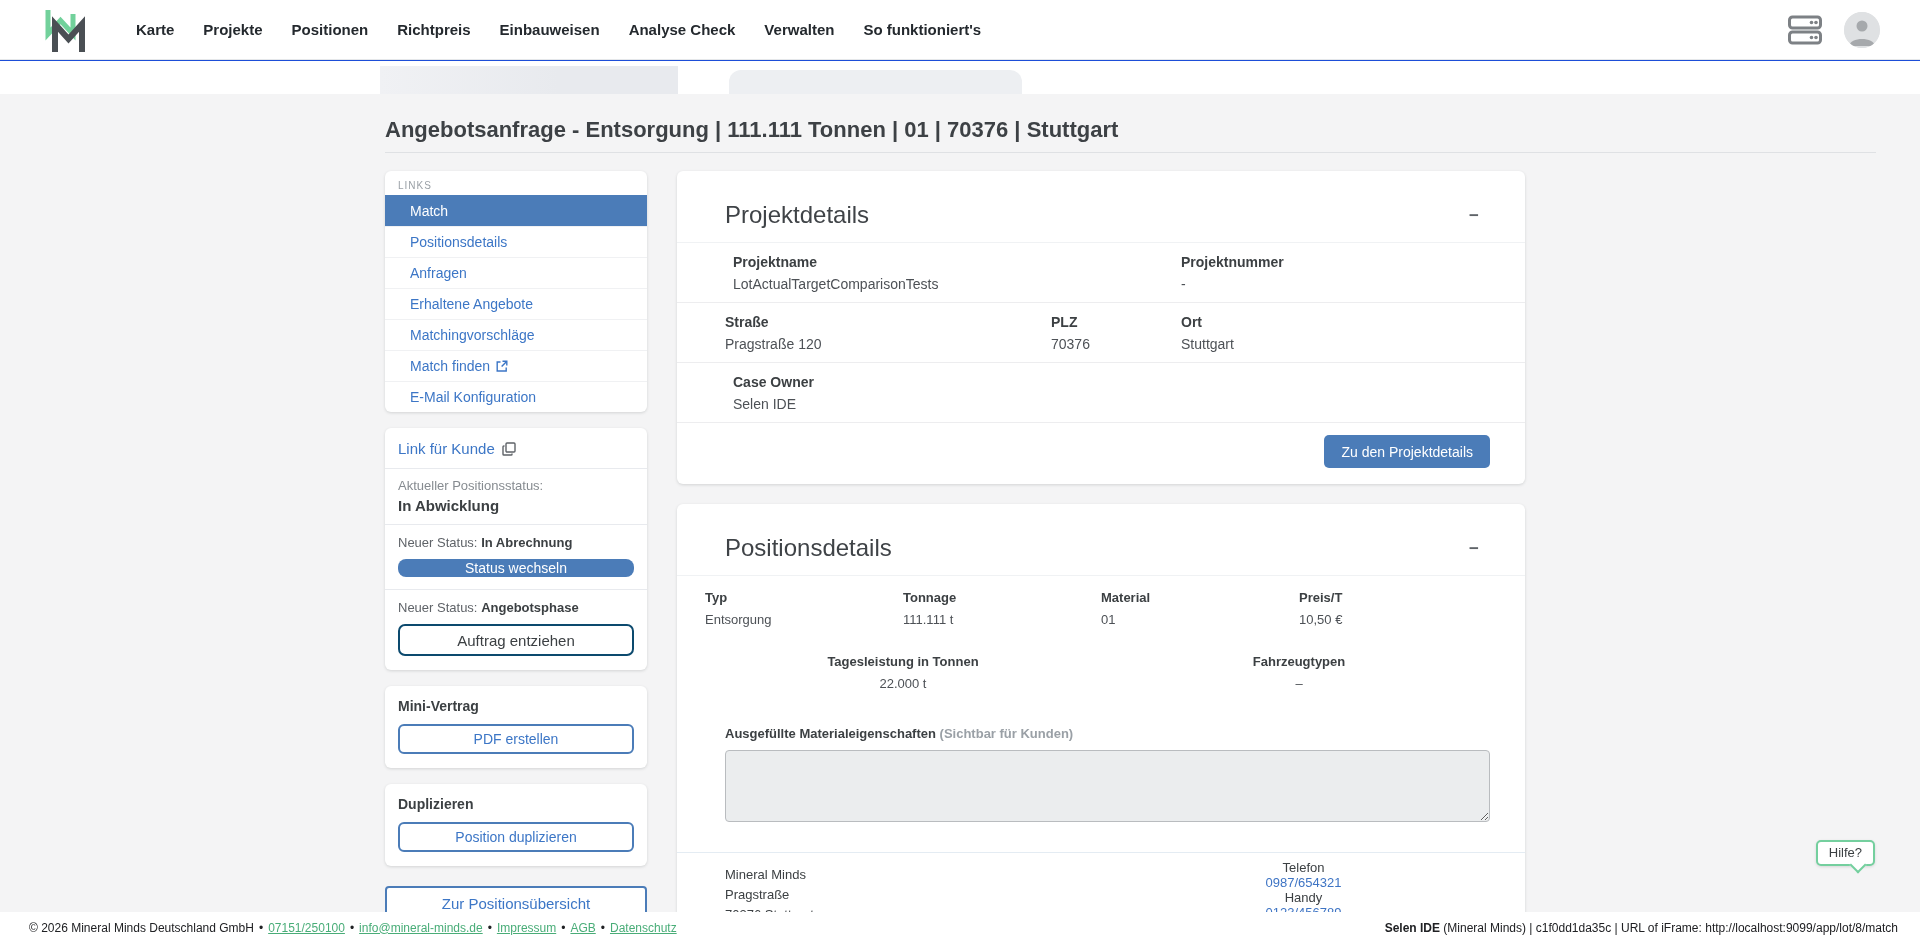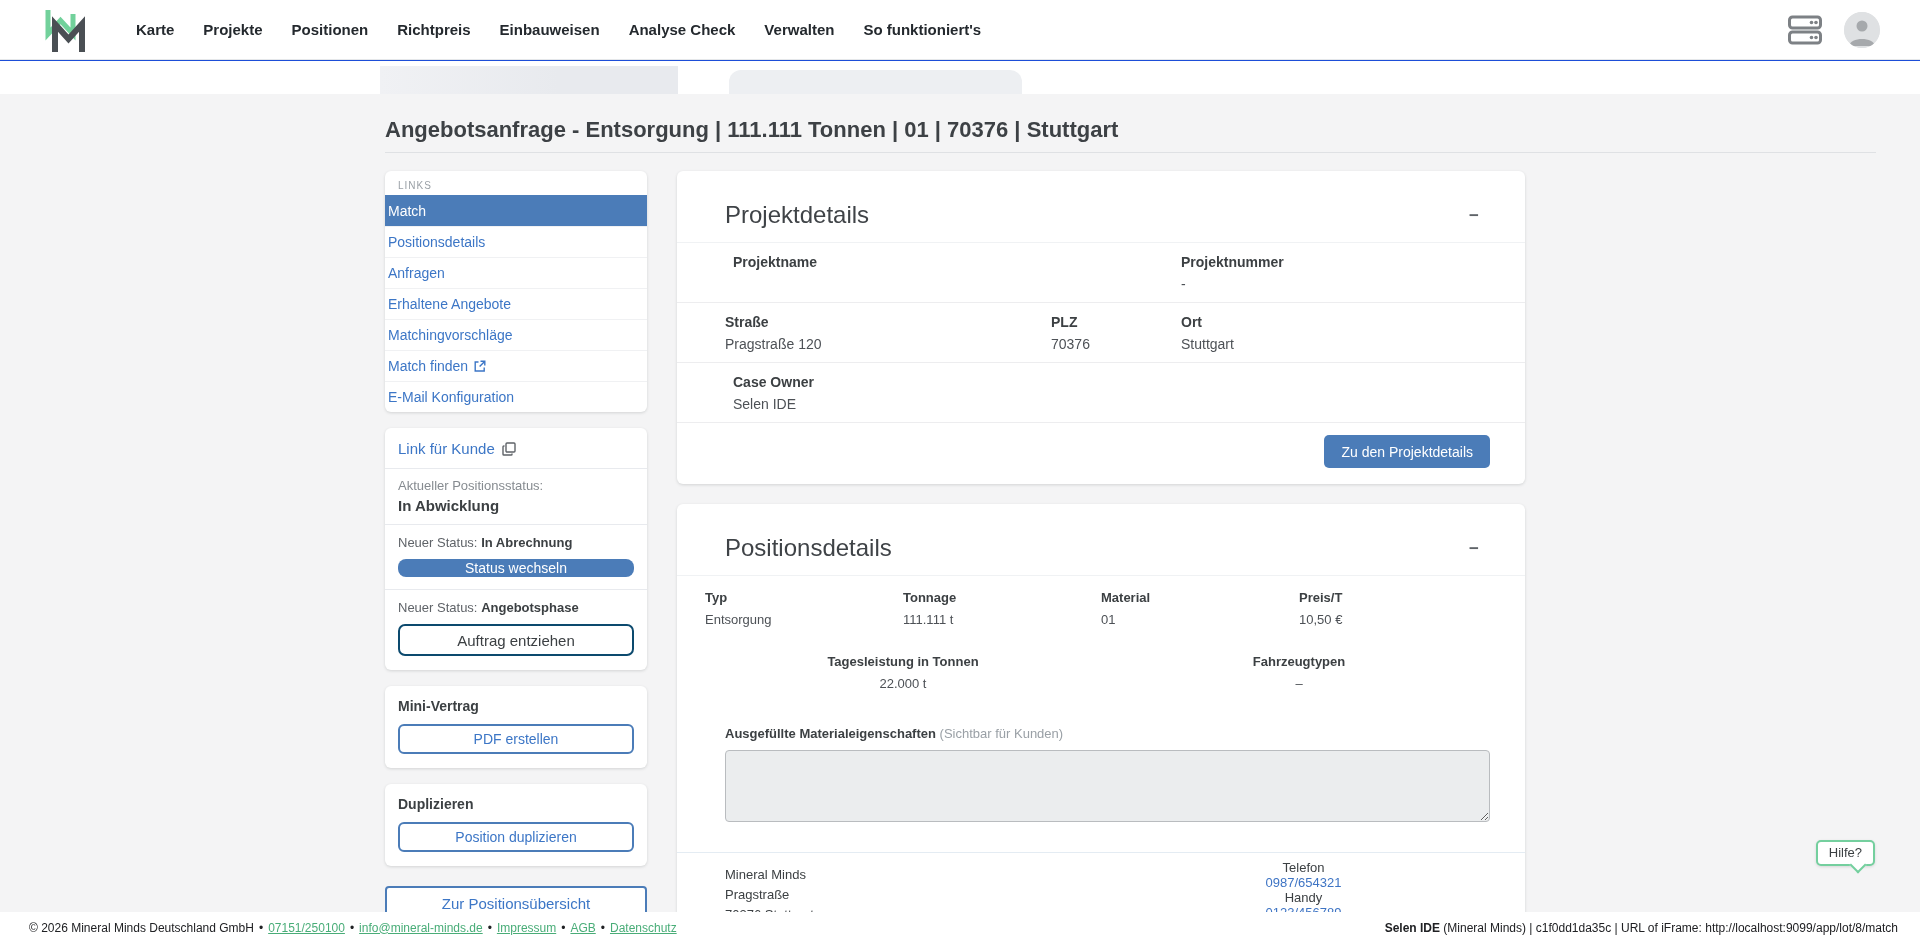"Match" .link-item { padding: 0 3px -> 0 25px }
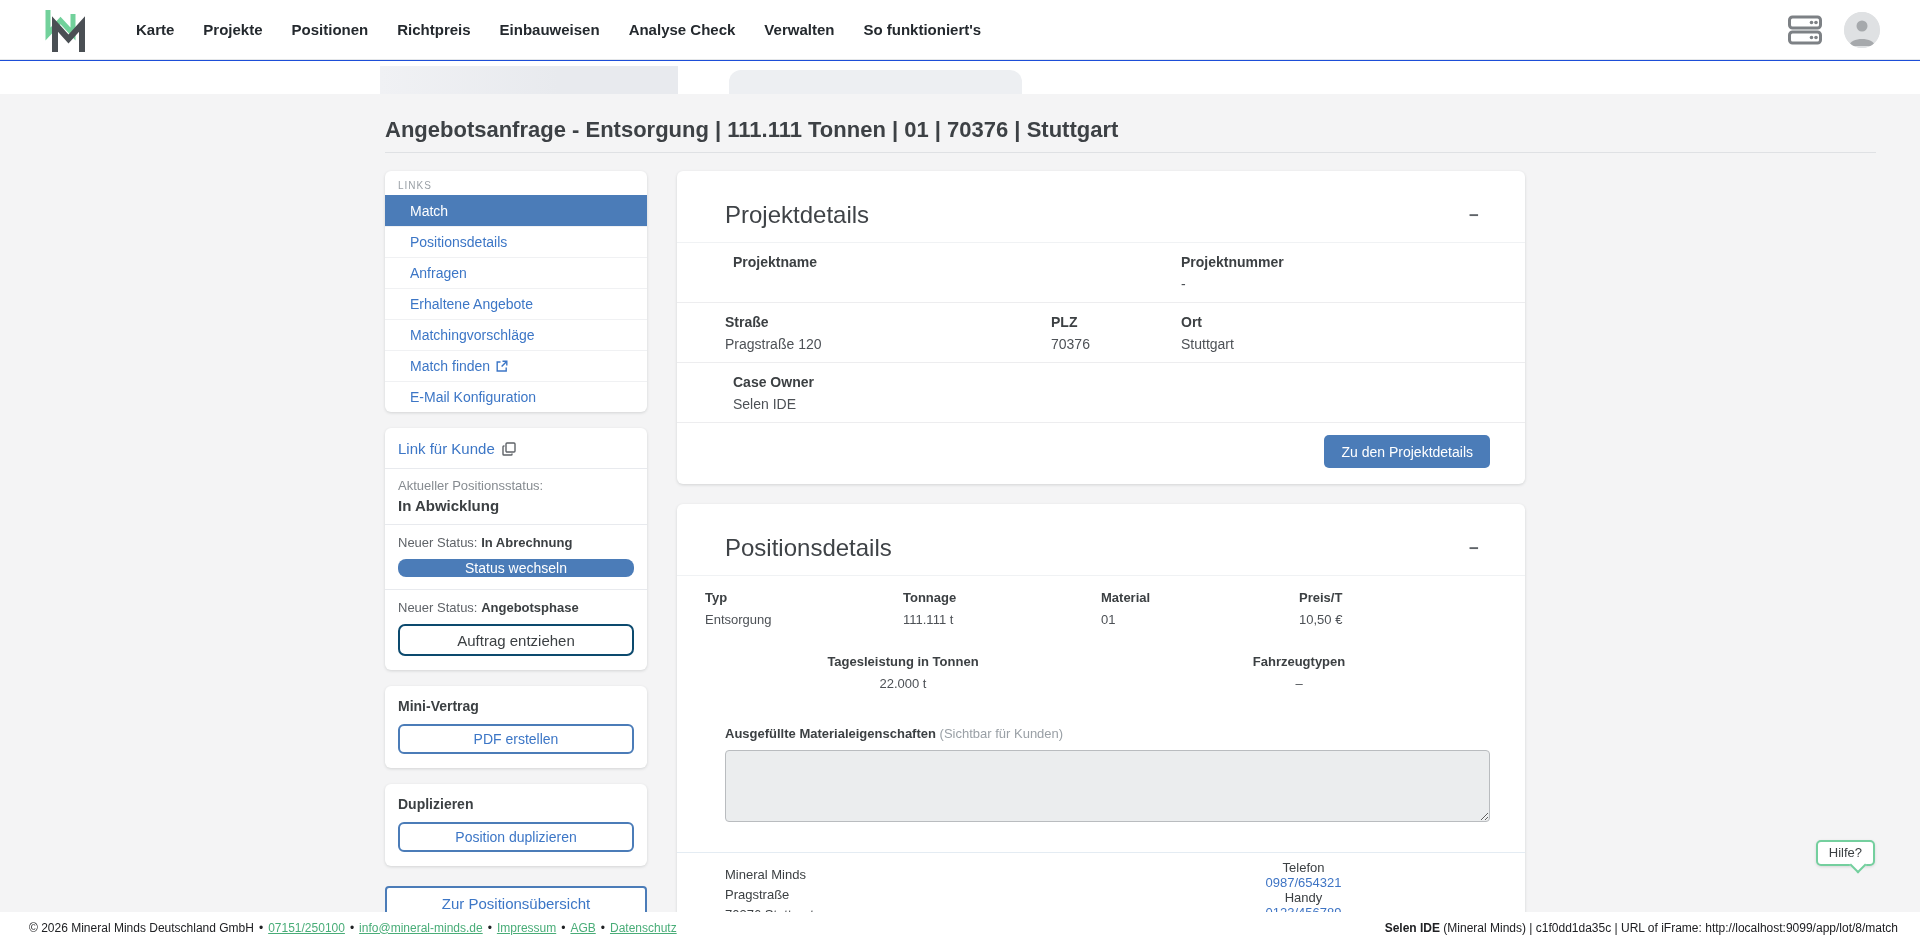"LotActualTargetComparisonTests" div.f-value { html: none -> <div>LotActualTargetComparisonTests</div> }
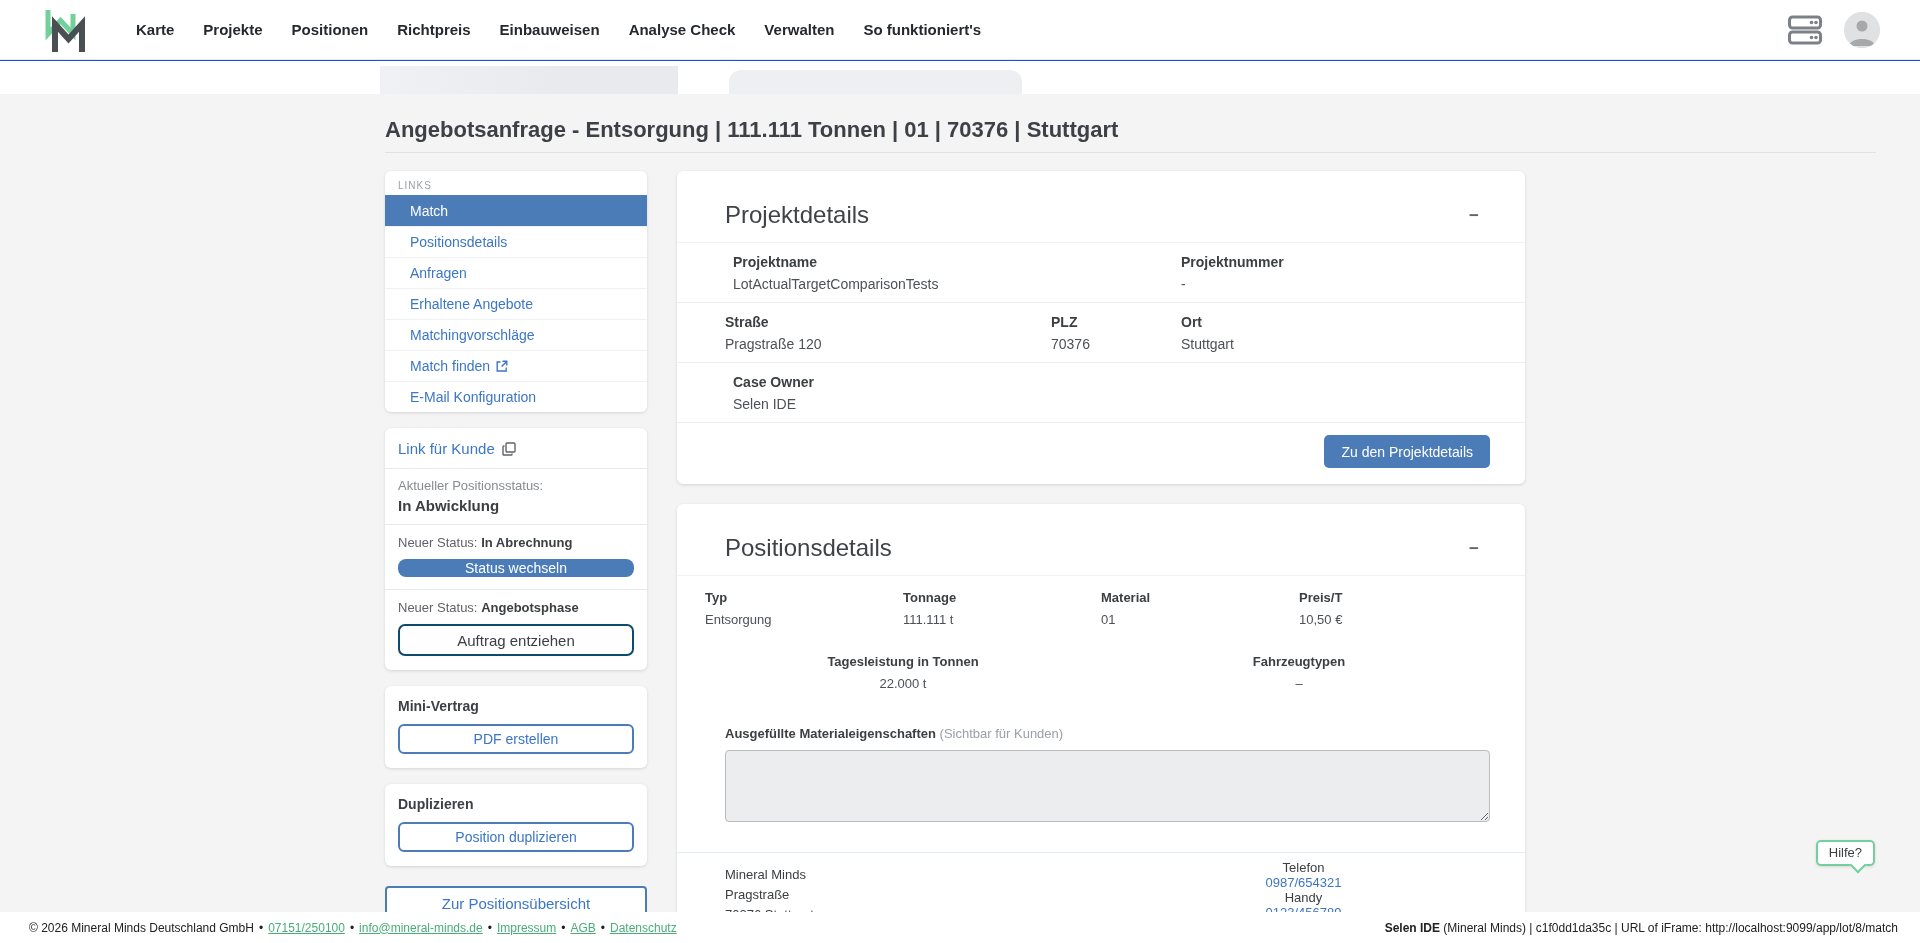"(Sichtbar für Kunden)" .material-note { font-weight: 400 -> 700 }
